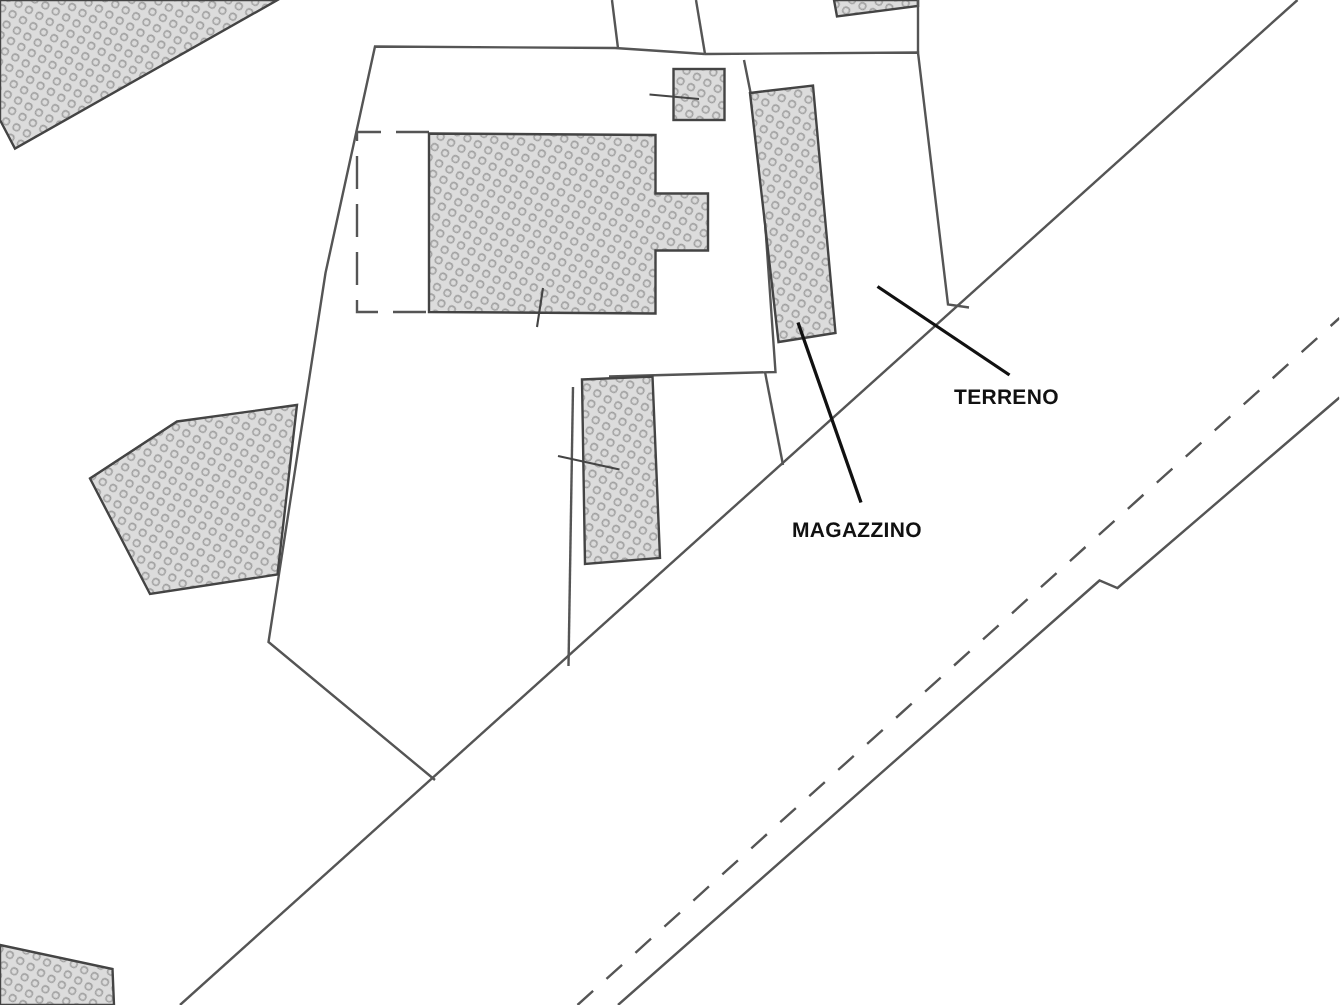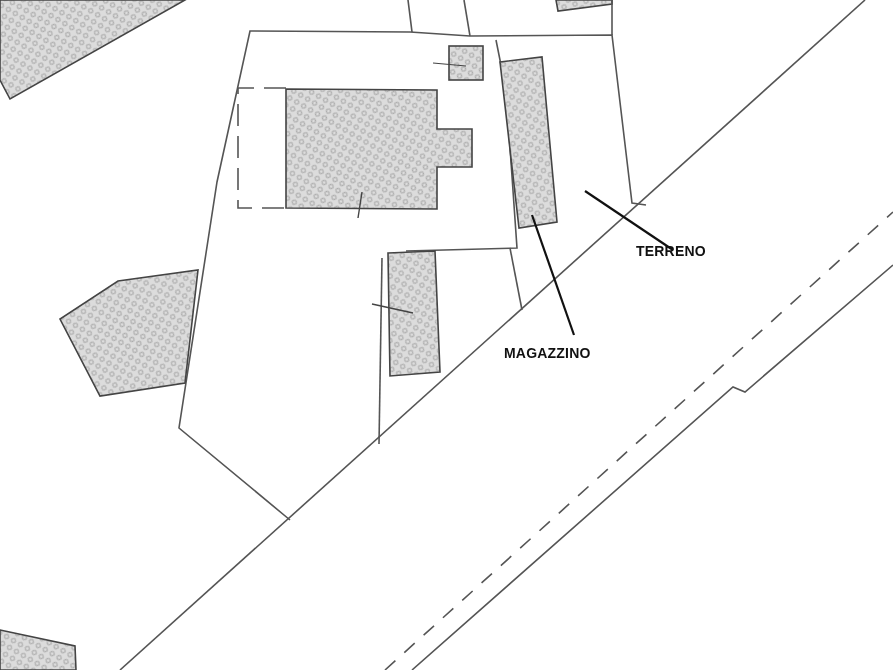"TERRENO" div.label { top: 243px -> 256px }
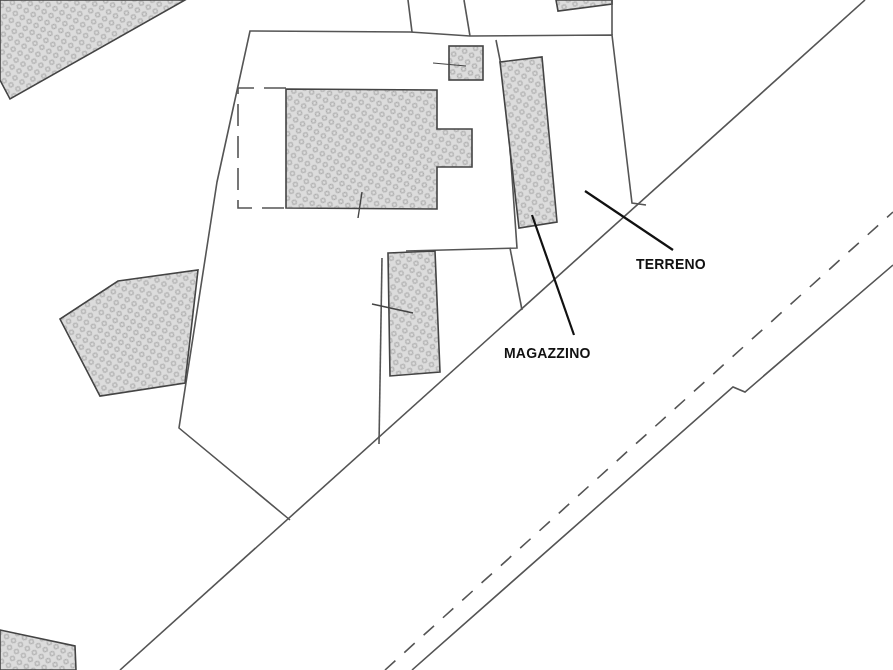"MAGAZZINO" div.label { left: 504px -> 528px }
